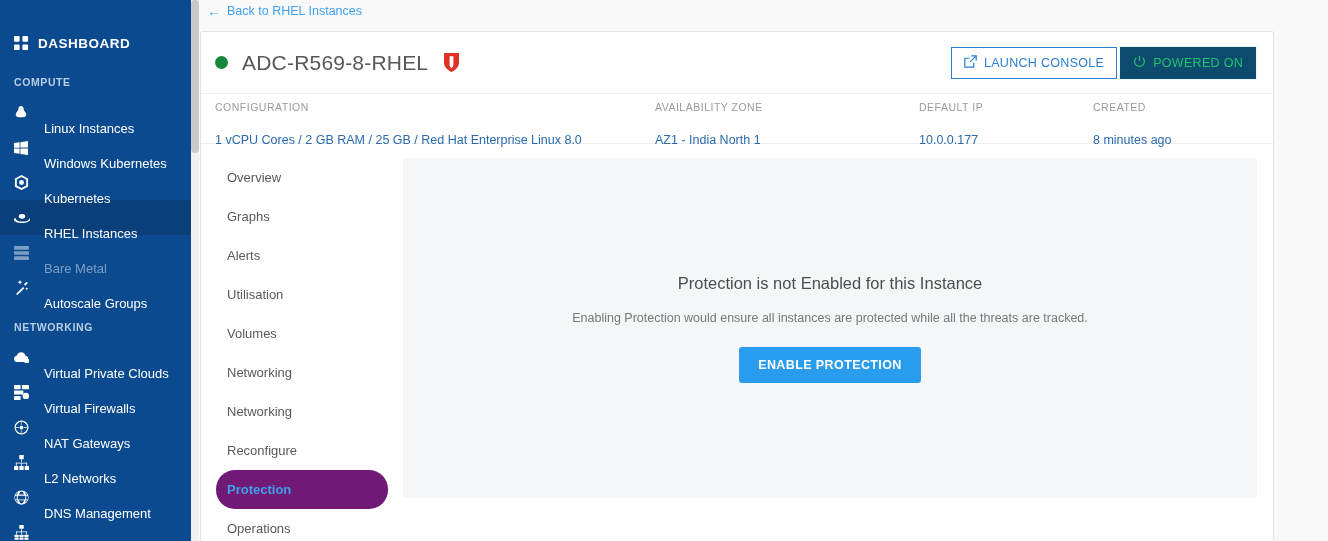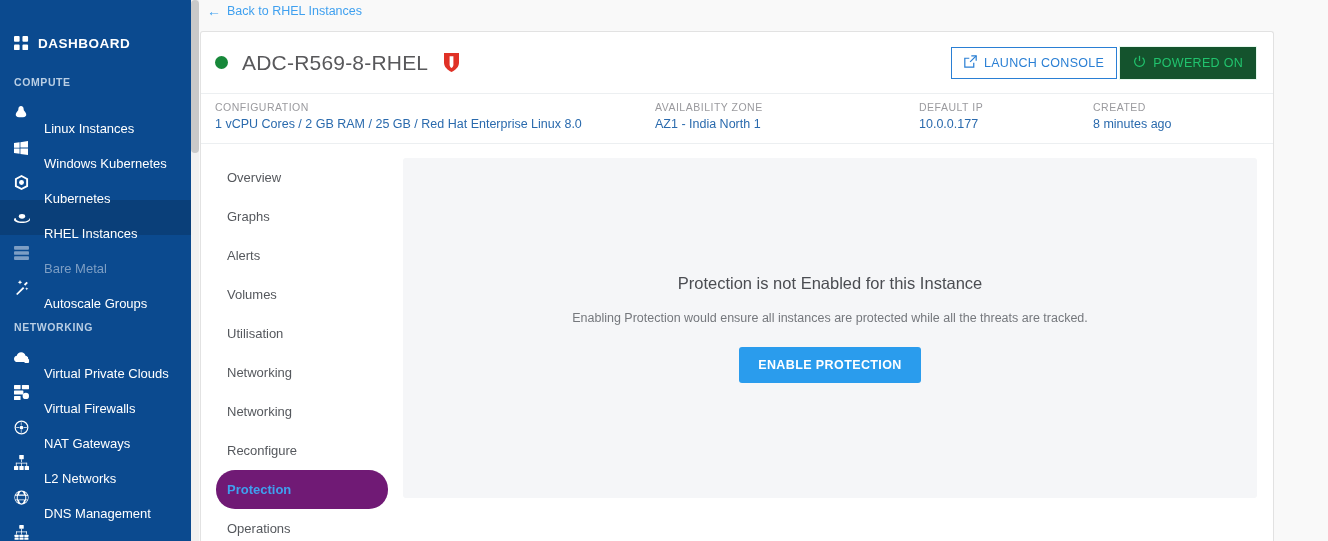"POWERED ON" .badge-power { background: #14532d -> #0c4a6e }
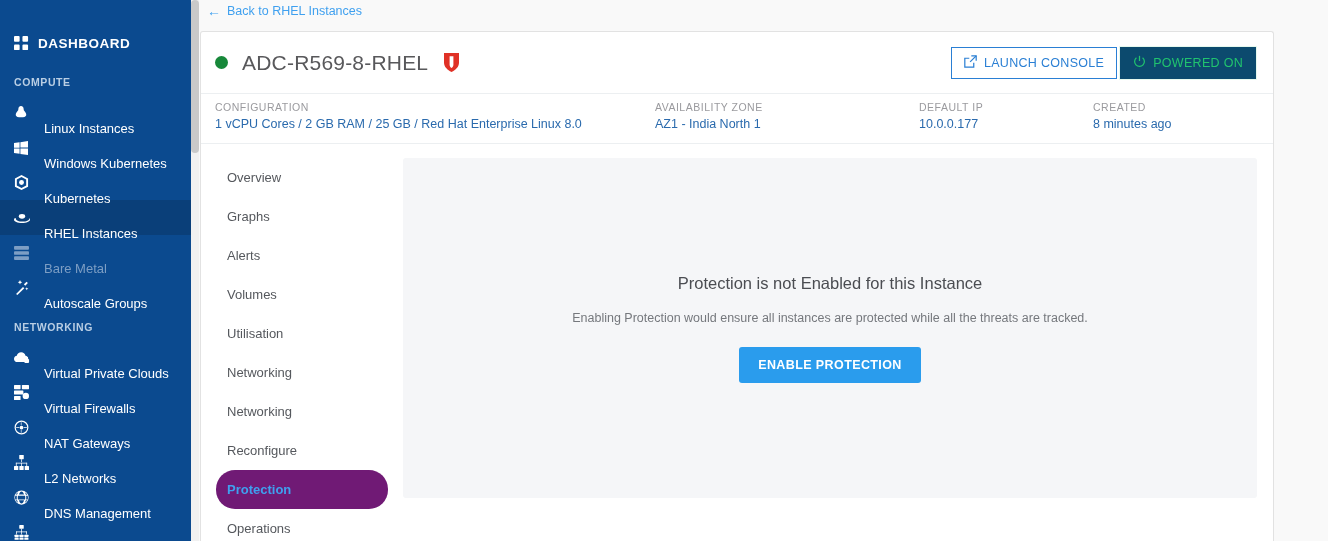"CONFIGURATION" .meta-lab { margin-bottom: 4px -> 20px }
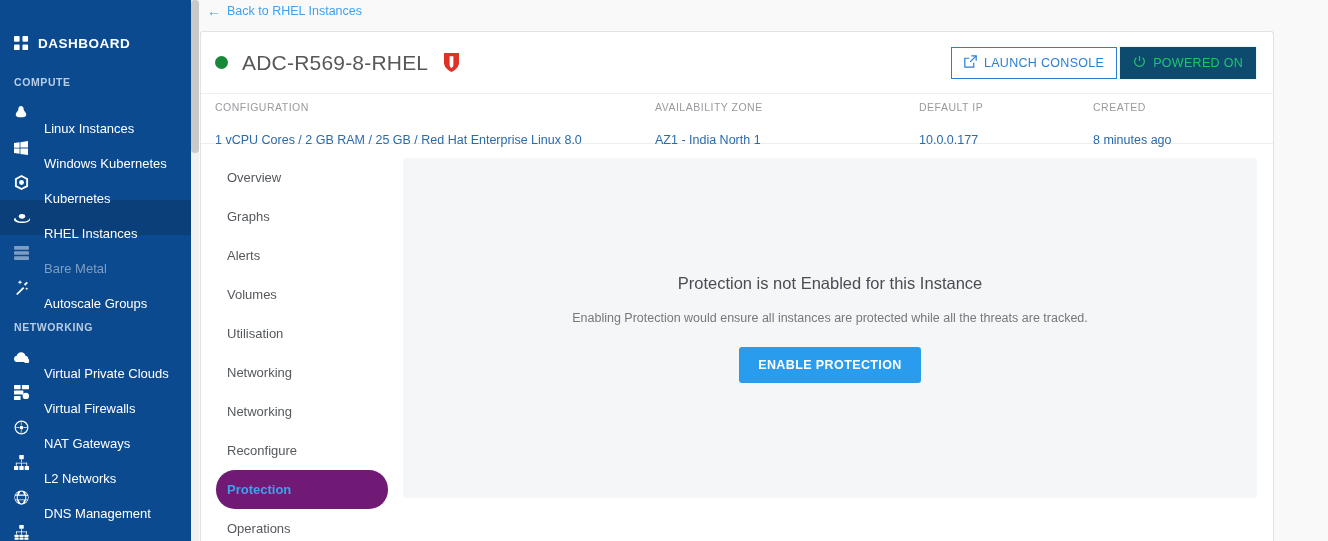"Volumes" div.tab { order: before "Utilisation" -> after "Utilisation" }
